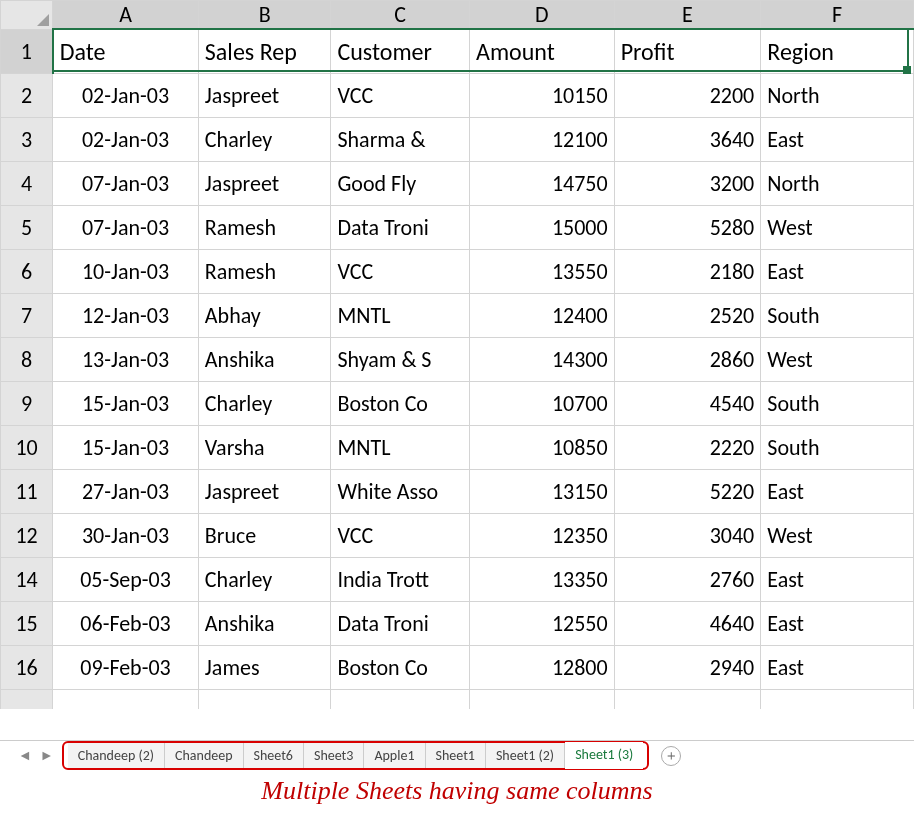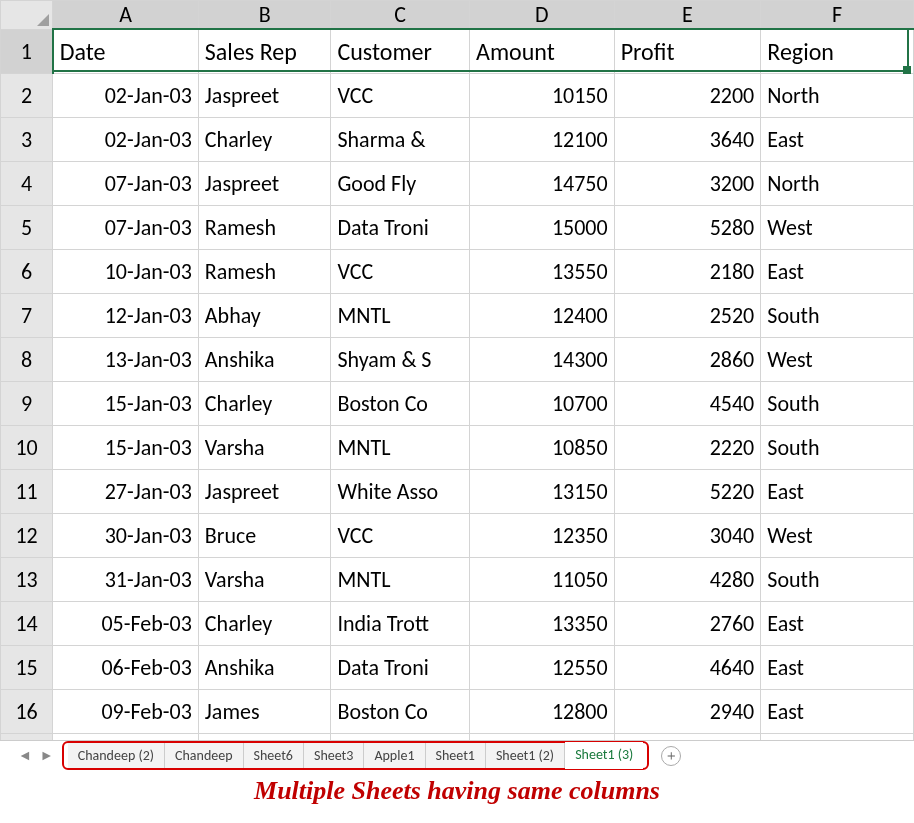"02-Jan-03" td.date { text-align: right -> center }
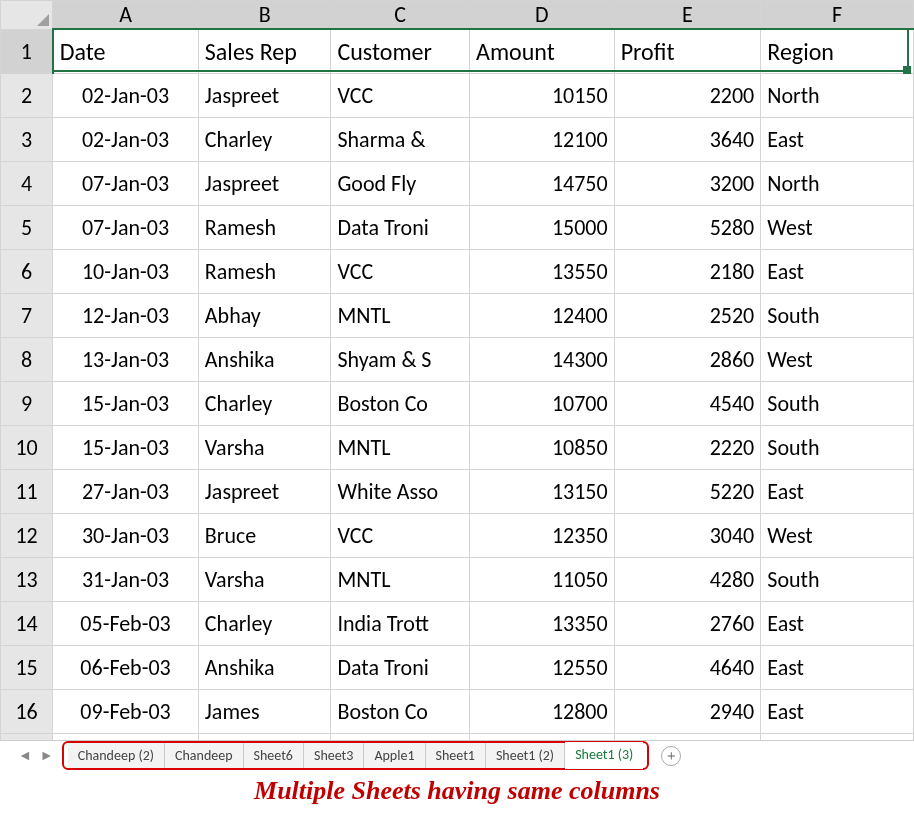"13" tr { html: <tr> <td>13</td> <td>31-Jan-03</td> <td>Varsha</td> <td>MNTL</td> <td>11050</td> <td>4280</td> <td>South</td> </tr> -> none }
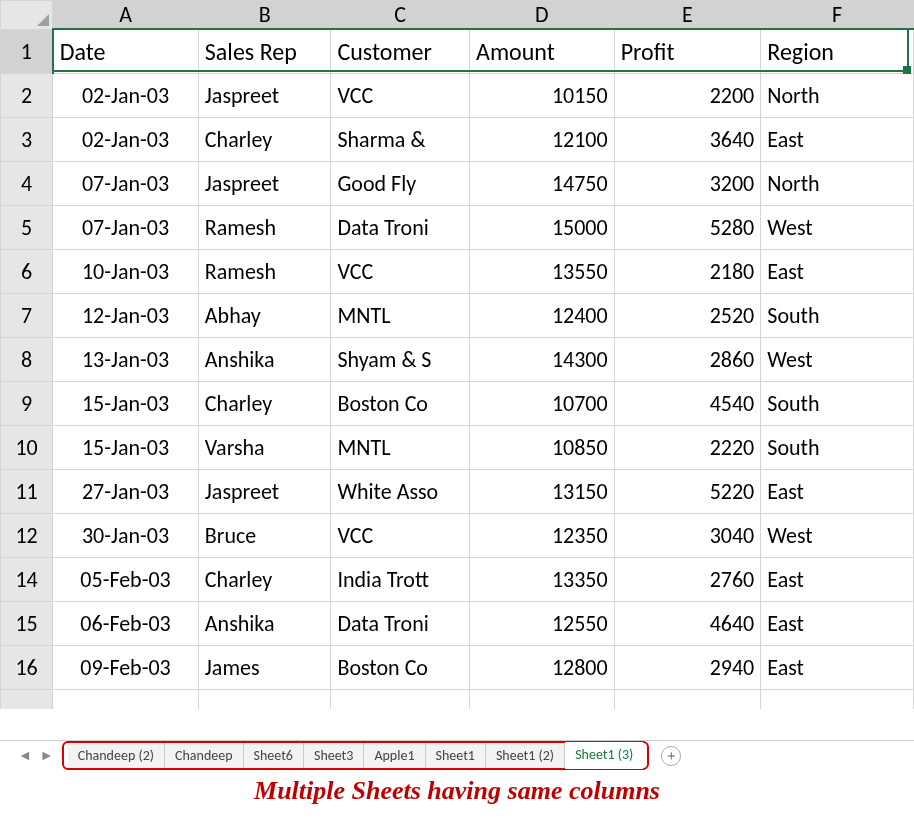"05-Feb-03" td.date { text: 05-Feb-03 -> 05-Sep-03 }
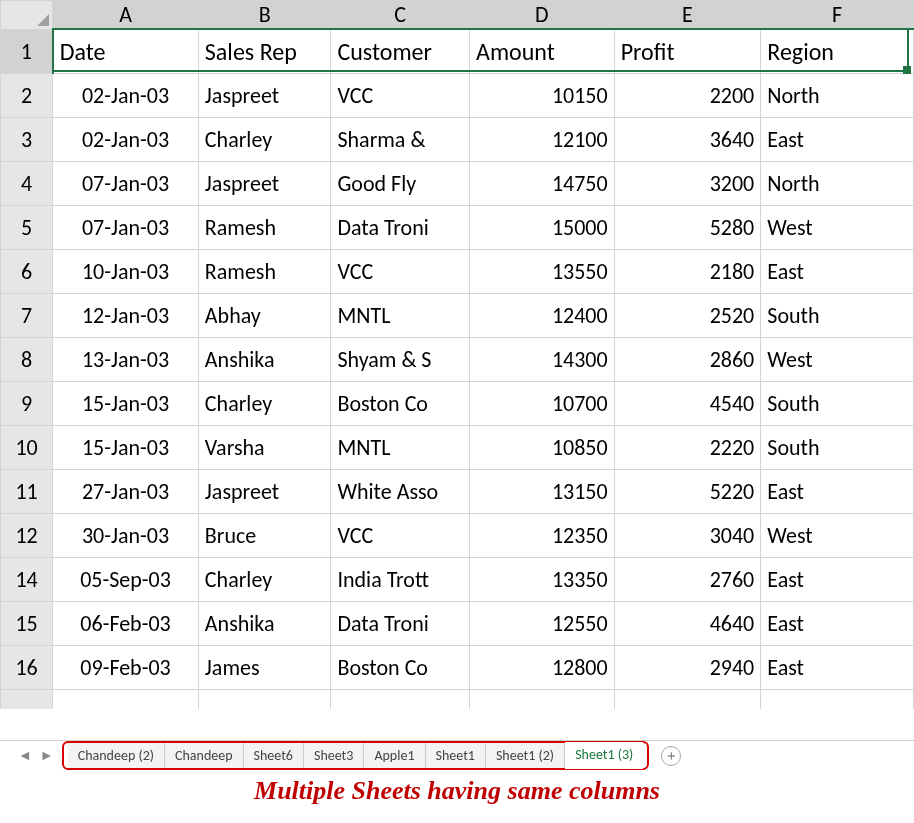"Multiple Sheets having same columns" .caption { font-weight: bold -> normal }
